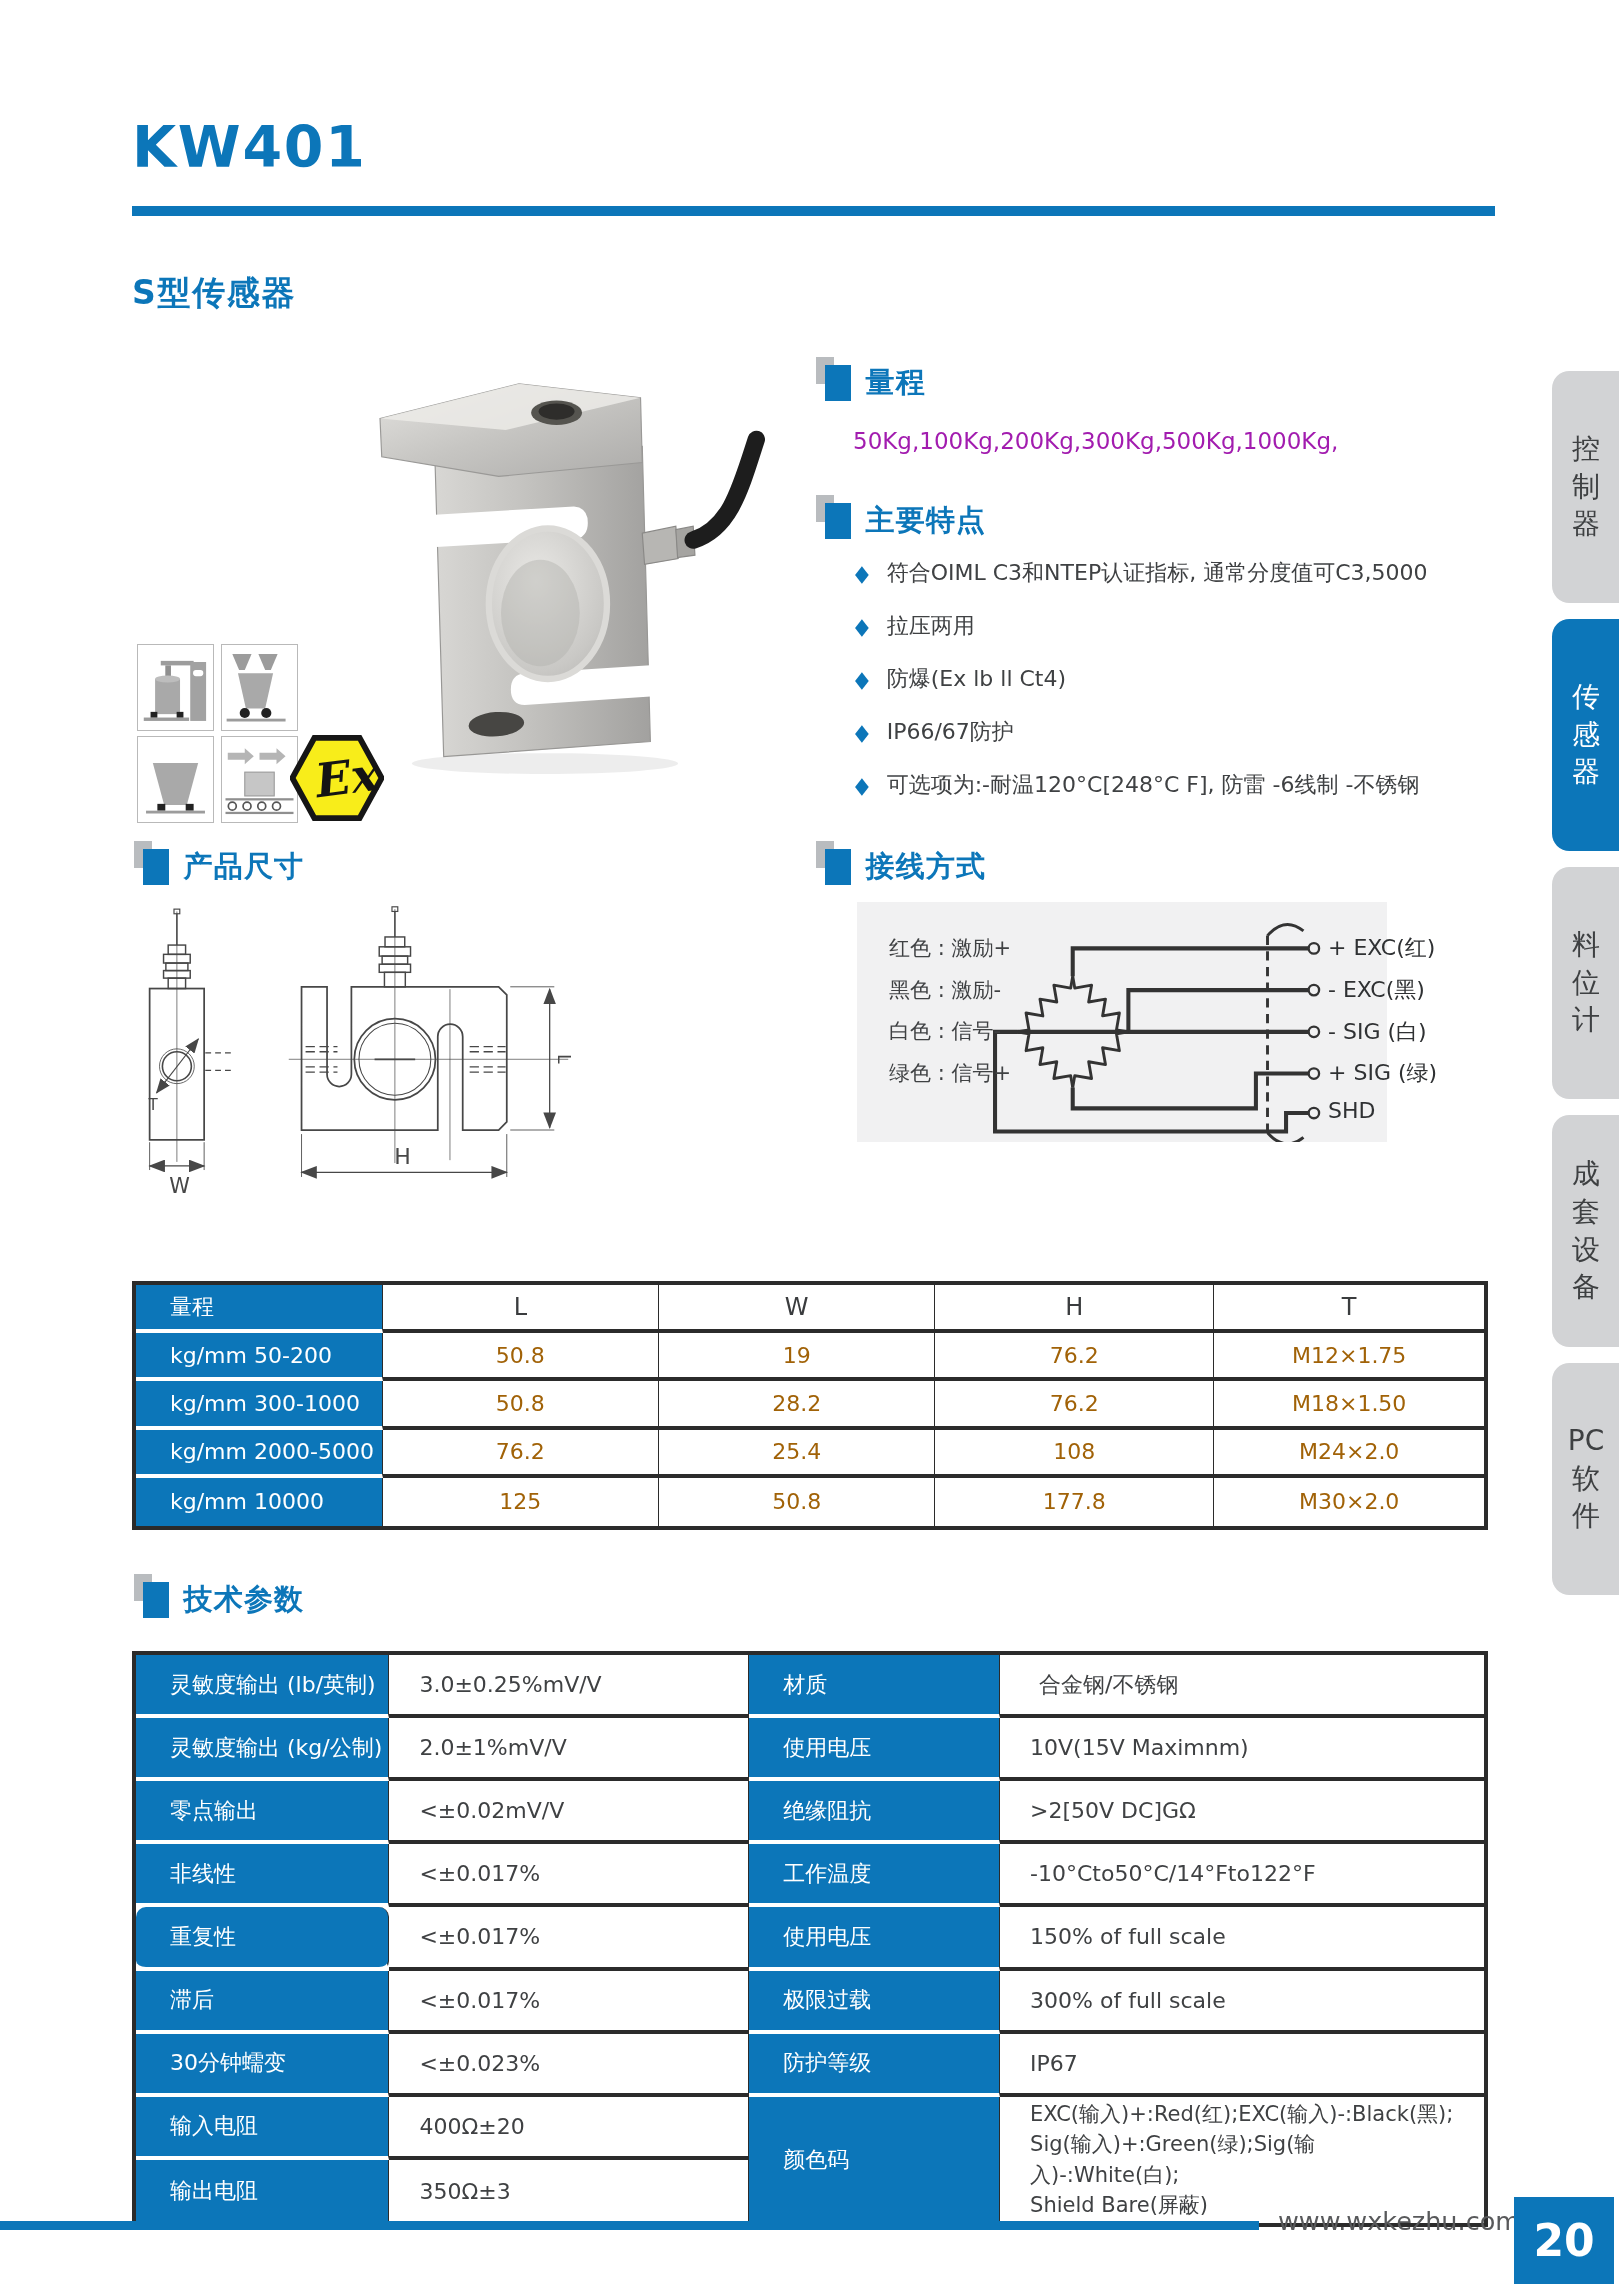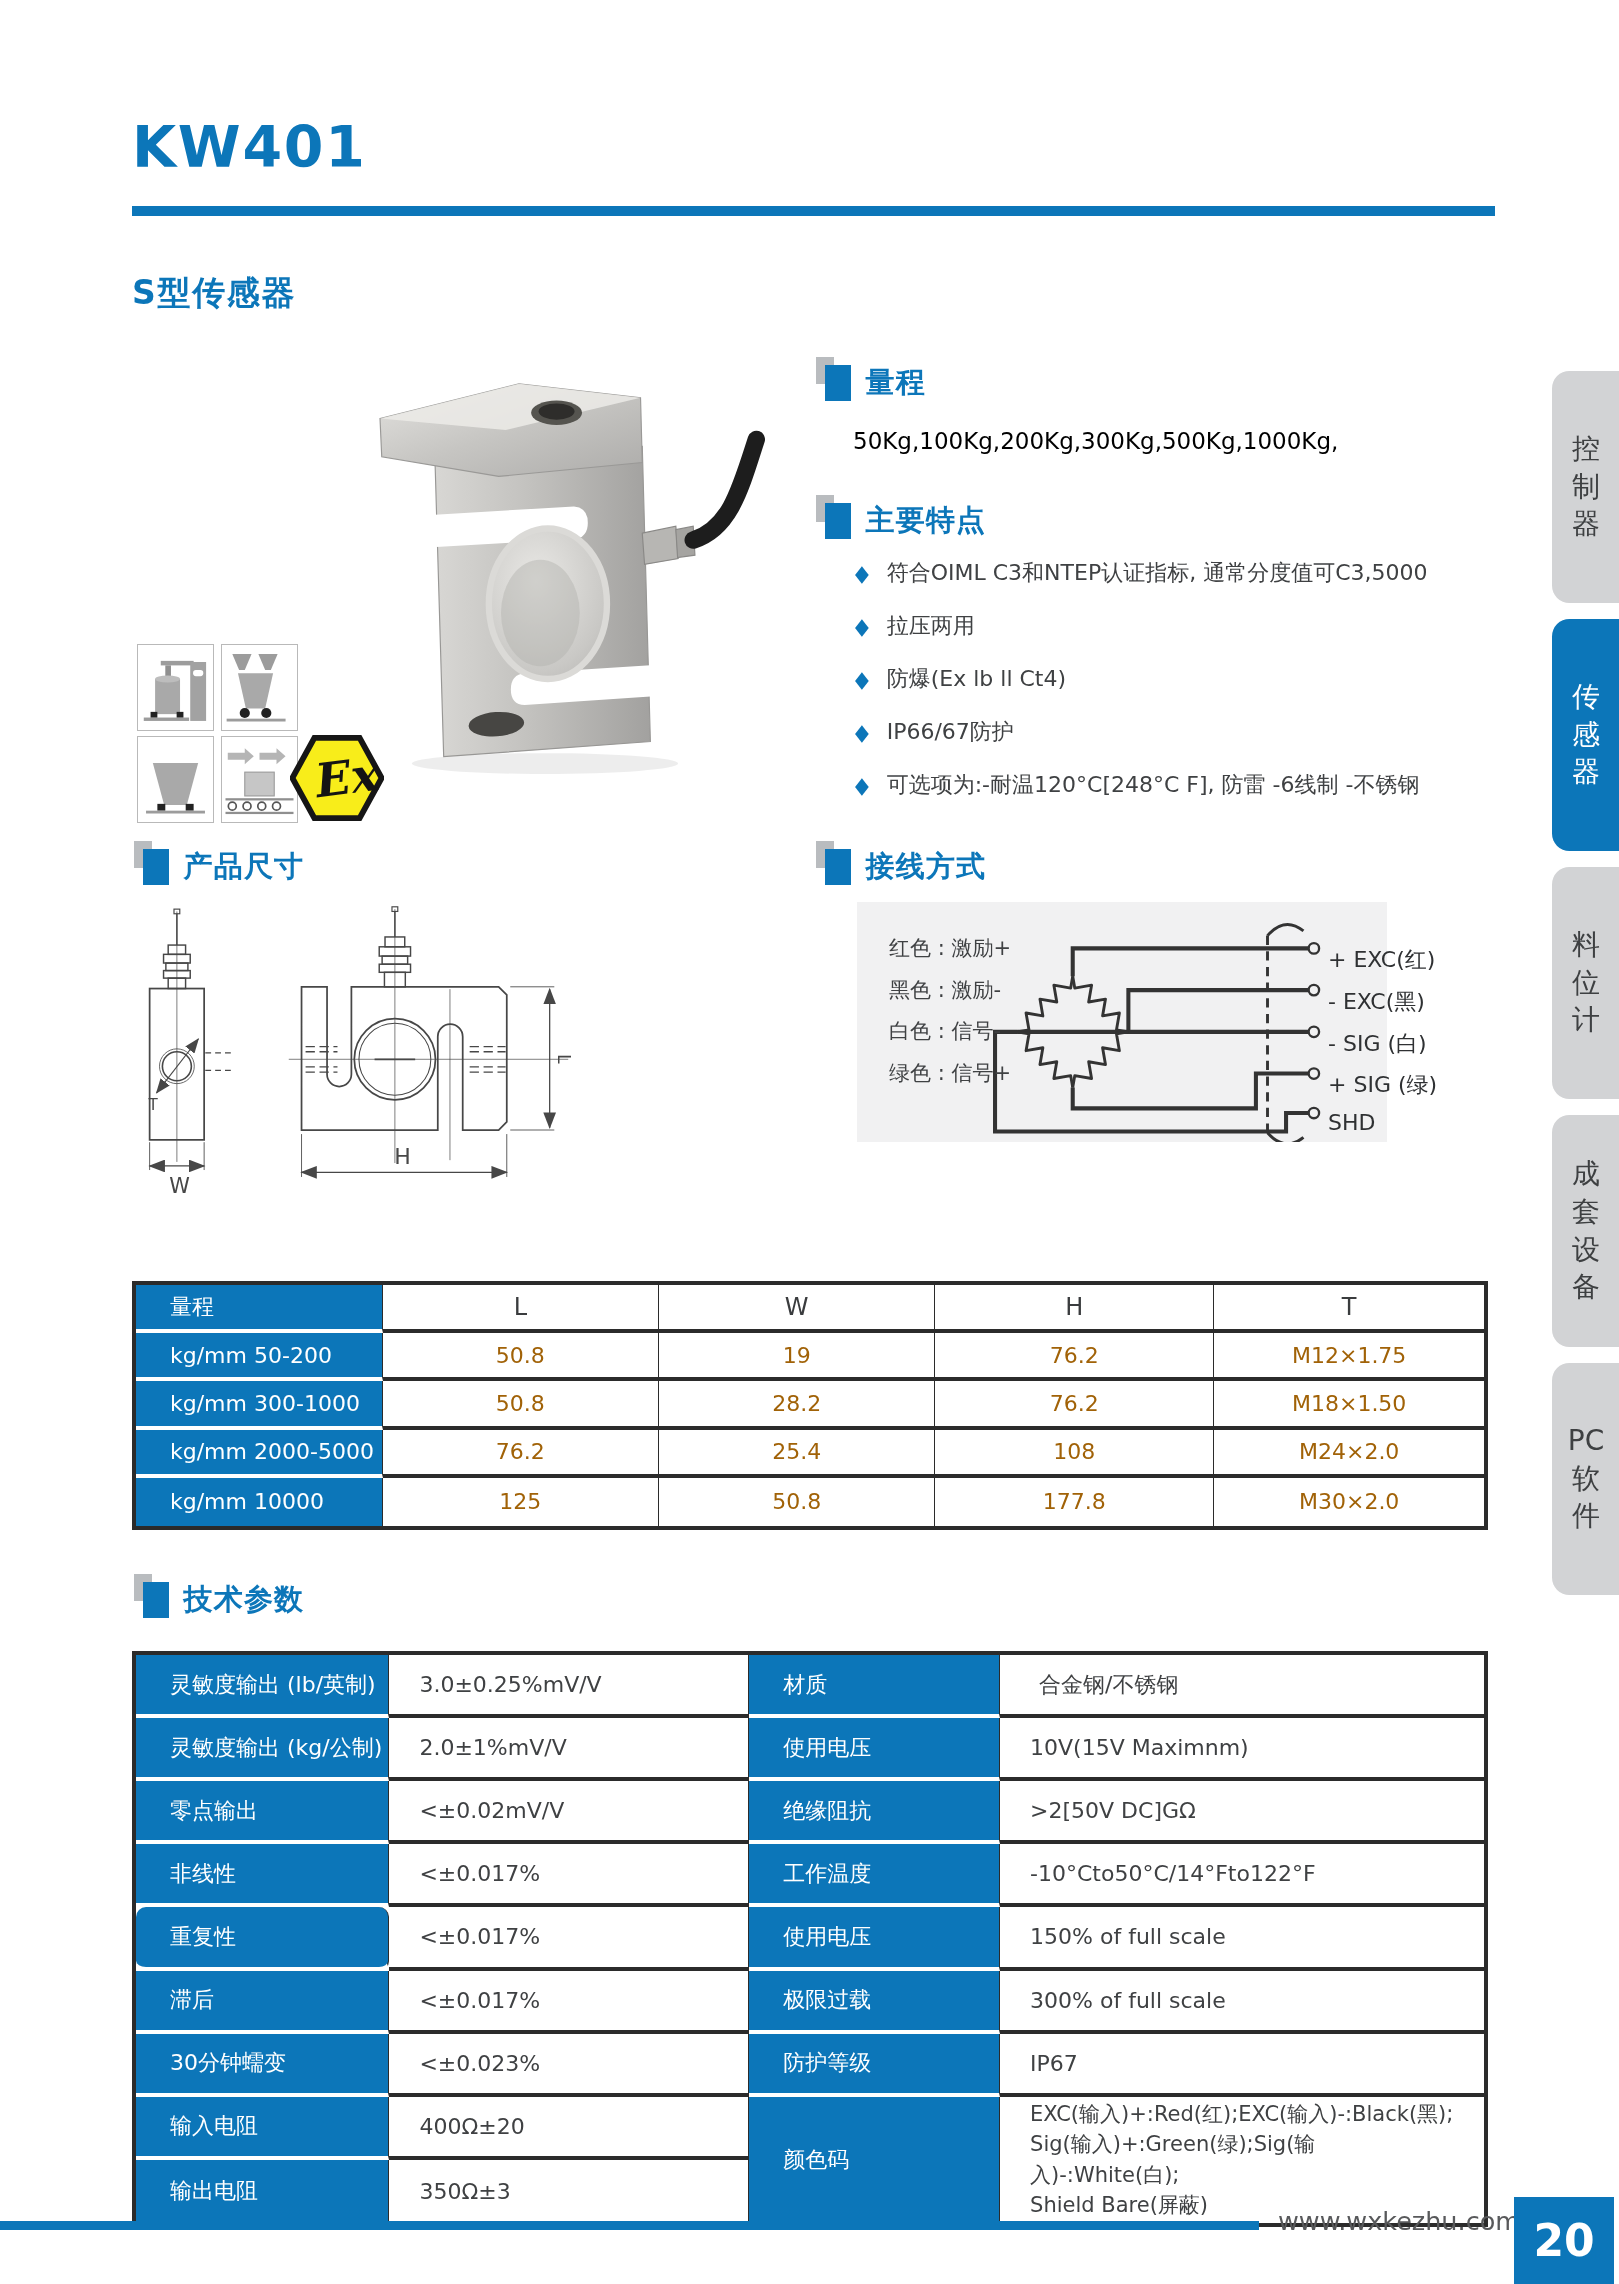"50Kg,100Kg,200Kg,300Kg,500Kg,1000Kg," div.abs { color: #000000 -> #a21caf }
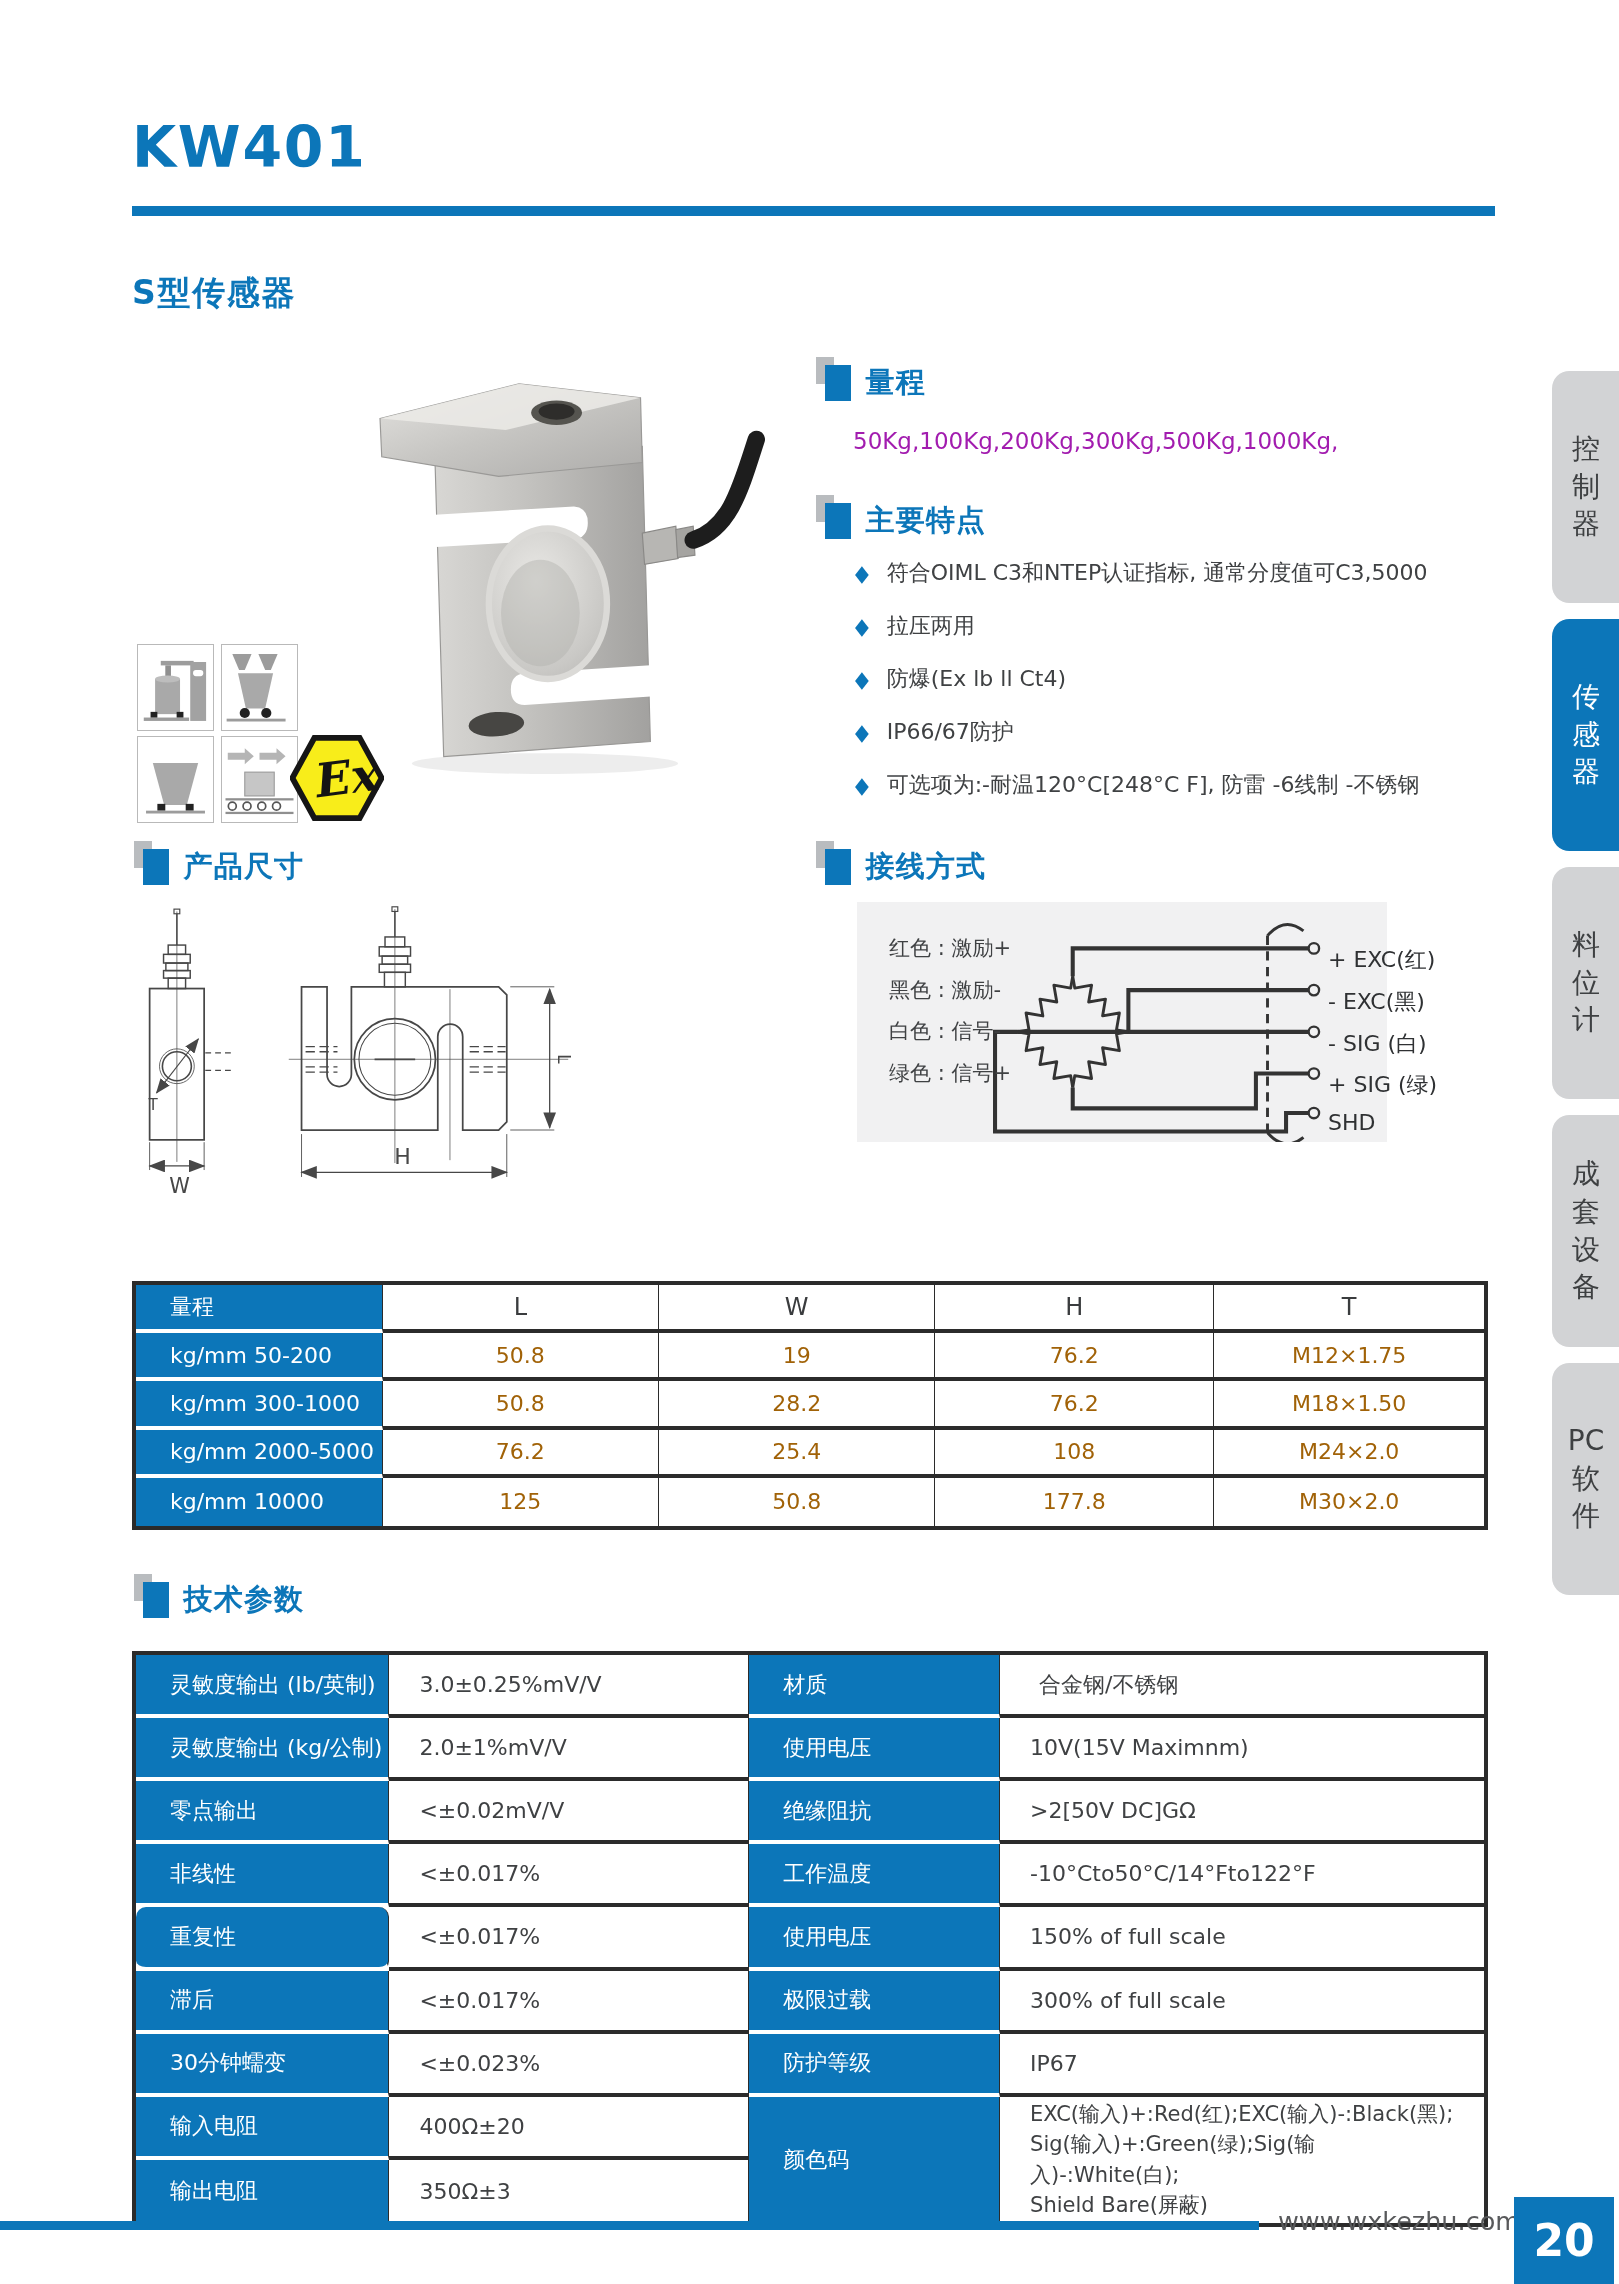"+ EXC(红)" .tlabel { margin-top: 12px -> none }
